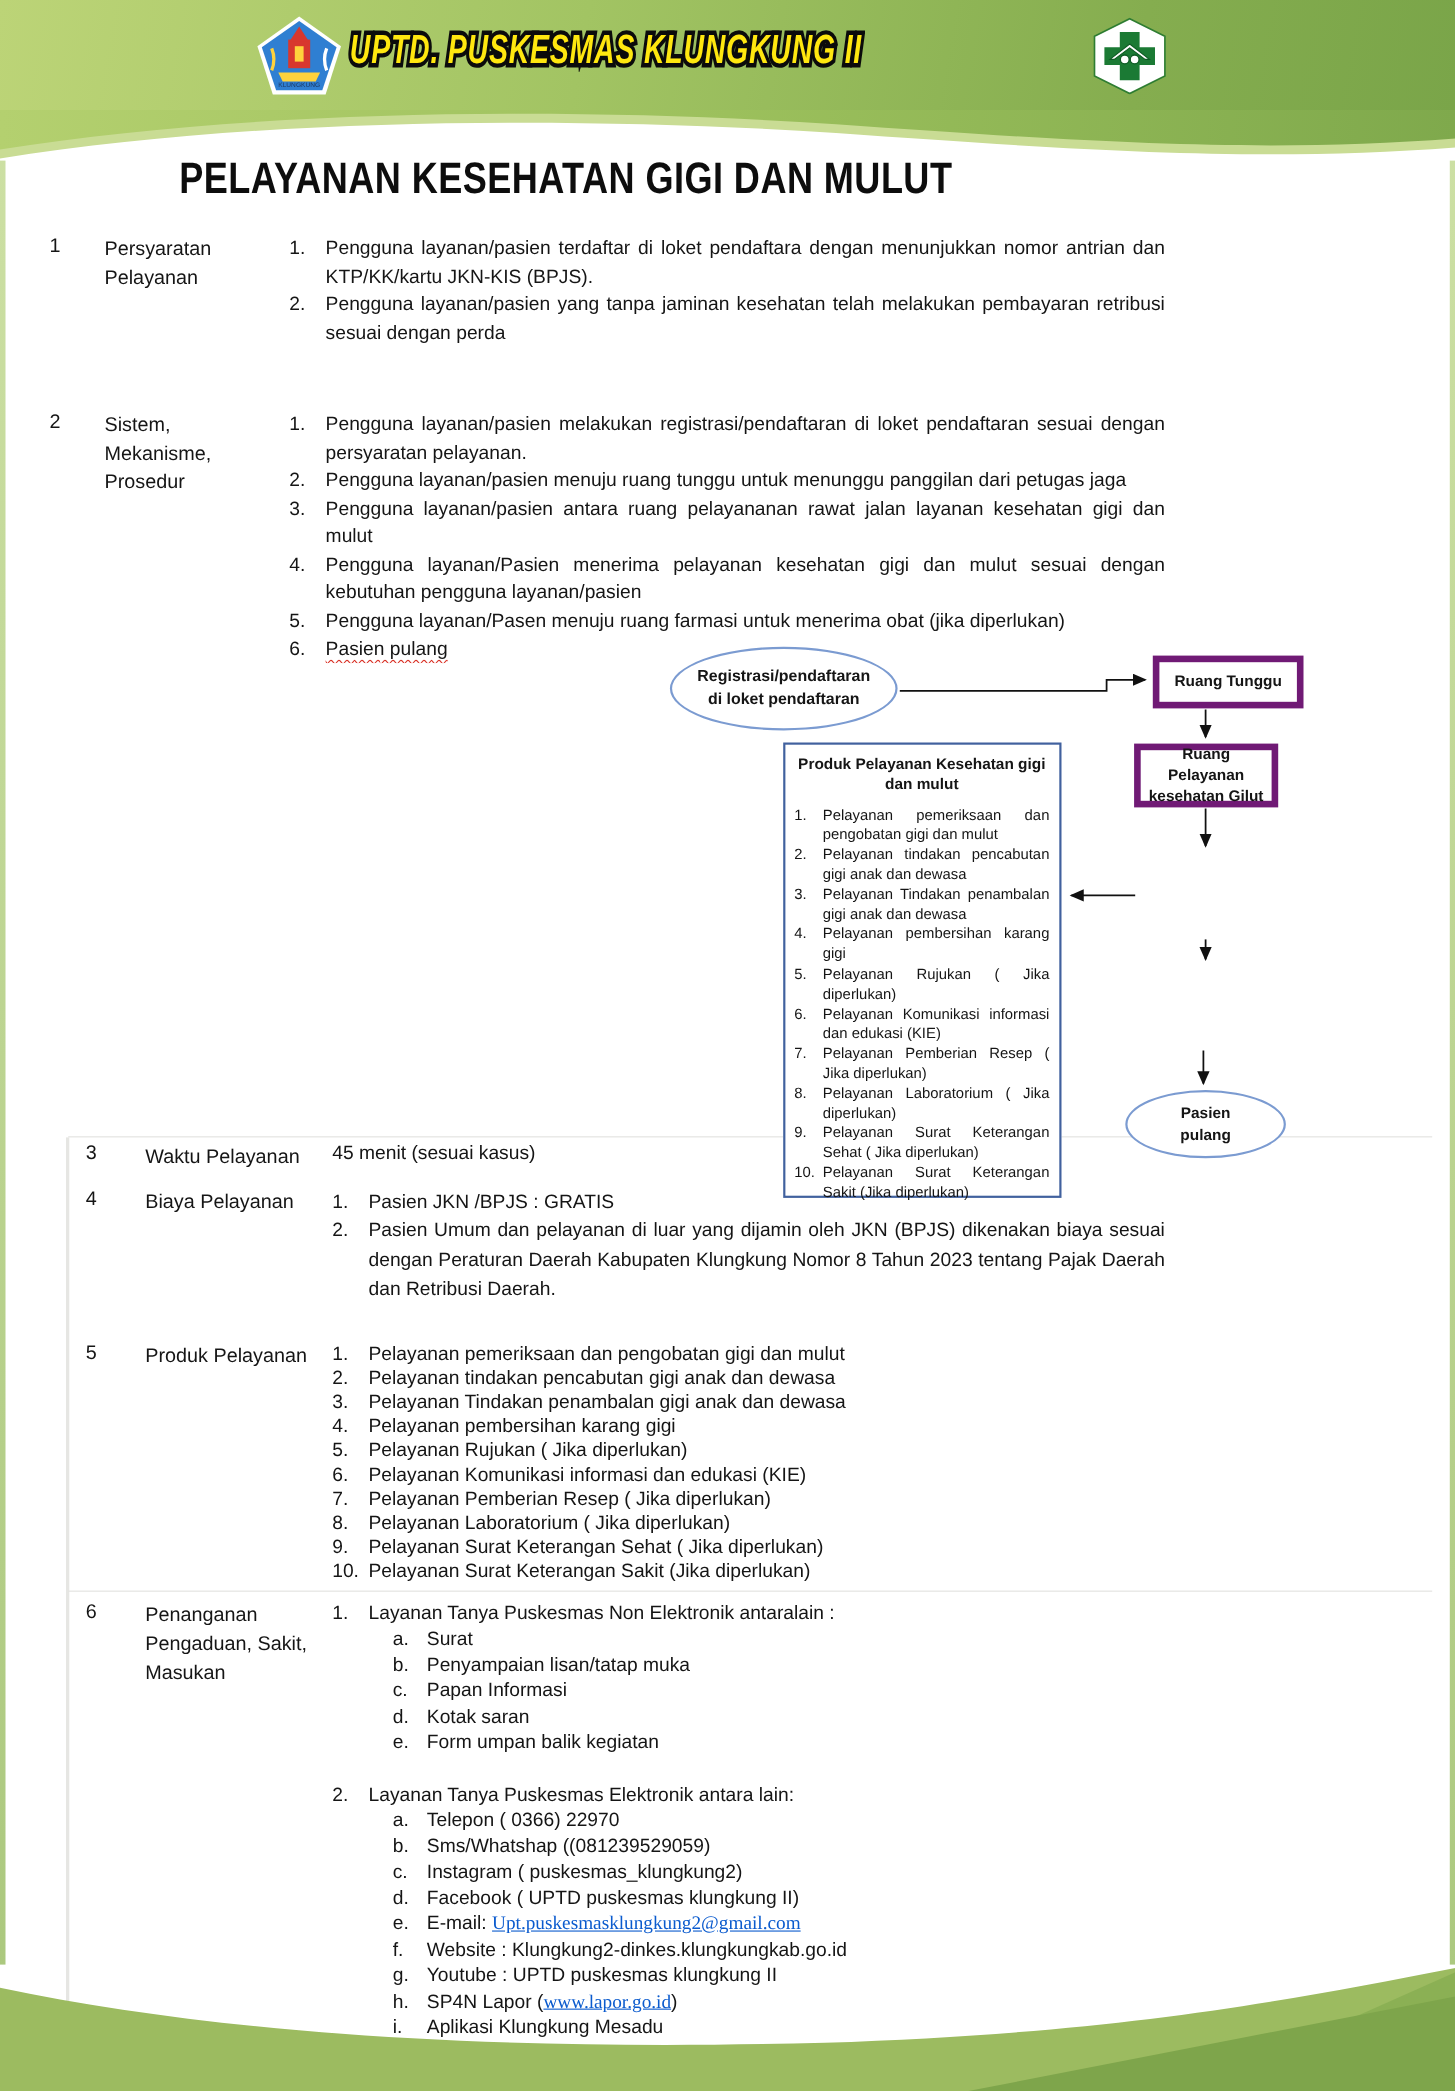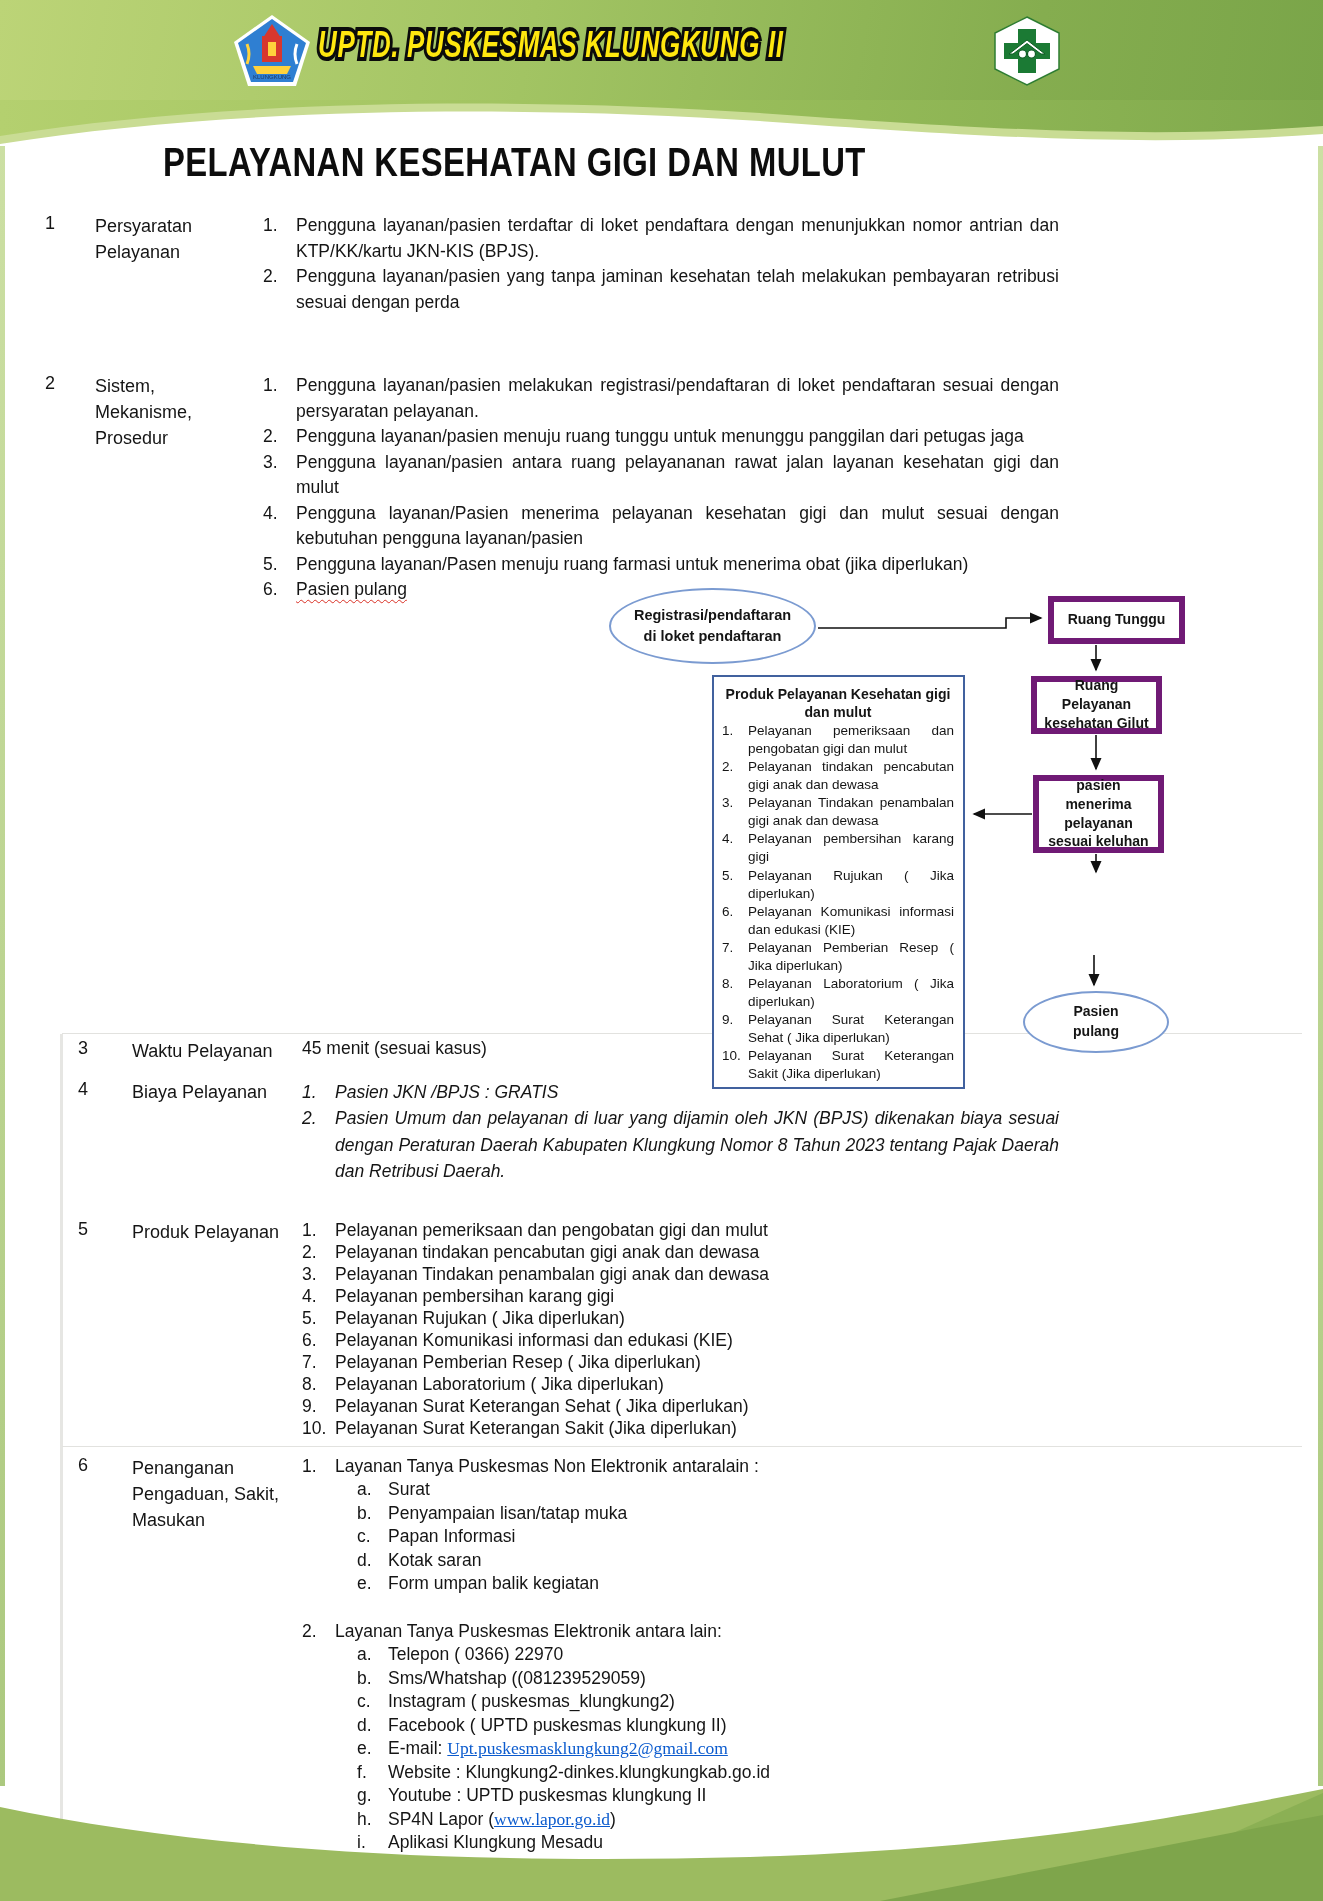"Produk Pelayanan Kesehatan gigi dan" .produk-title { margin-bottom: 1px -> 11px }
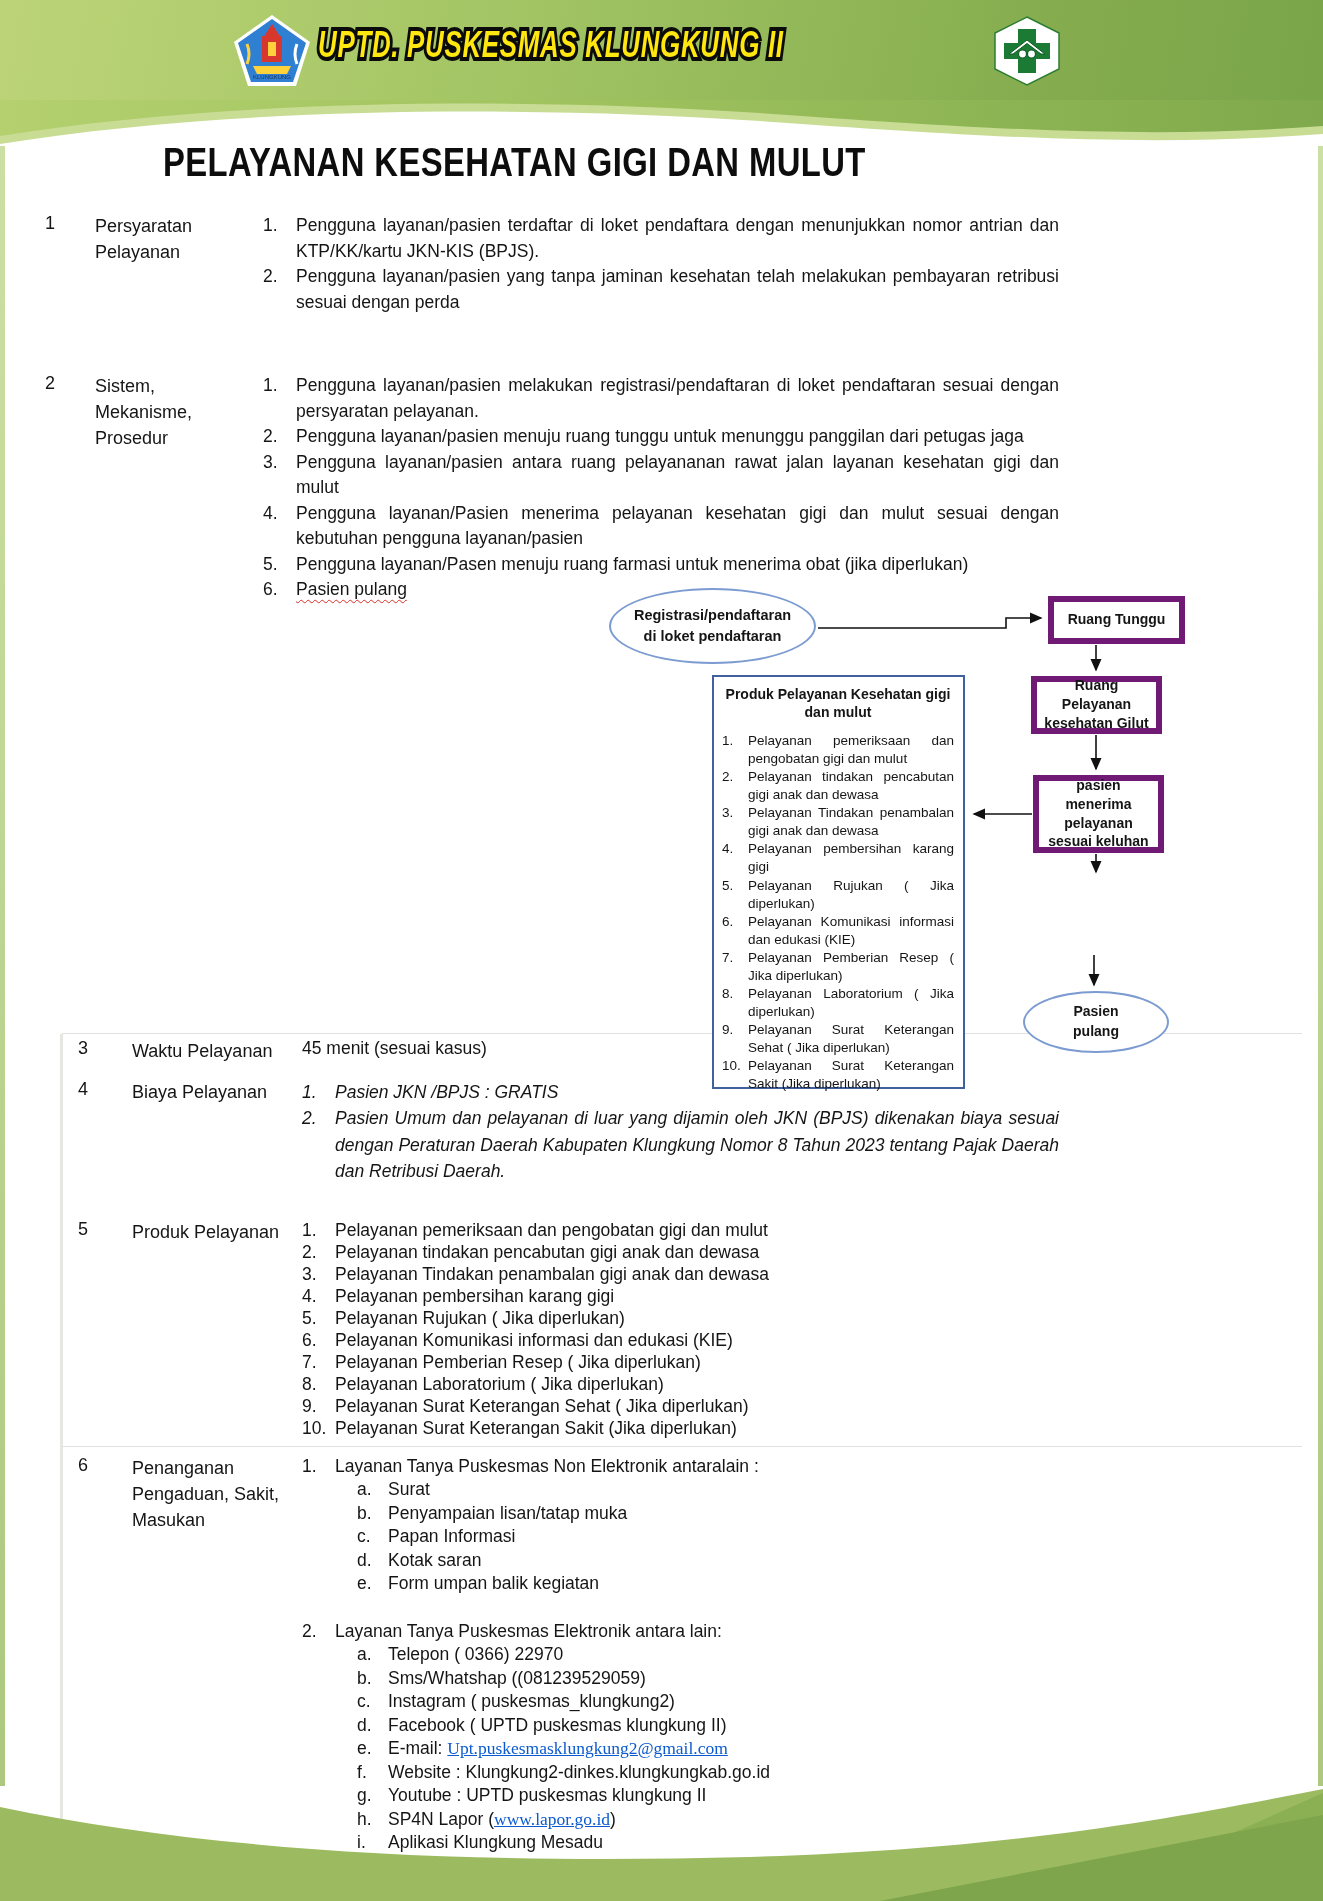"pasien menerima pelayanan sesuai keluhan" div.fbox { html: <div>pasien menerima pelayanan sesuai keluhan</div> -> none }
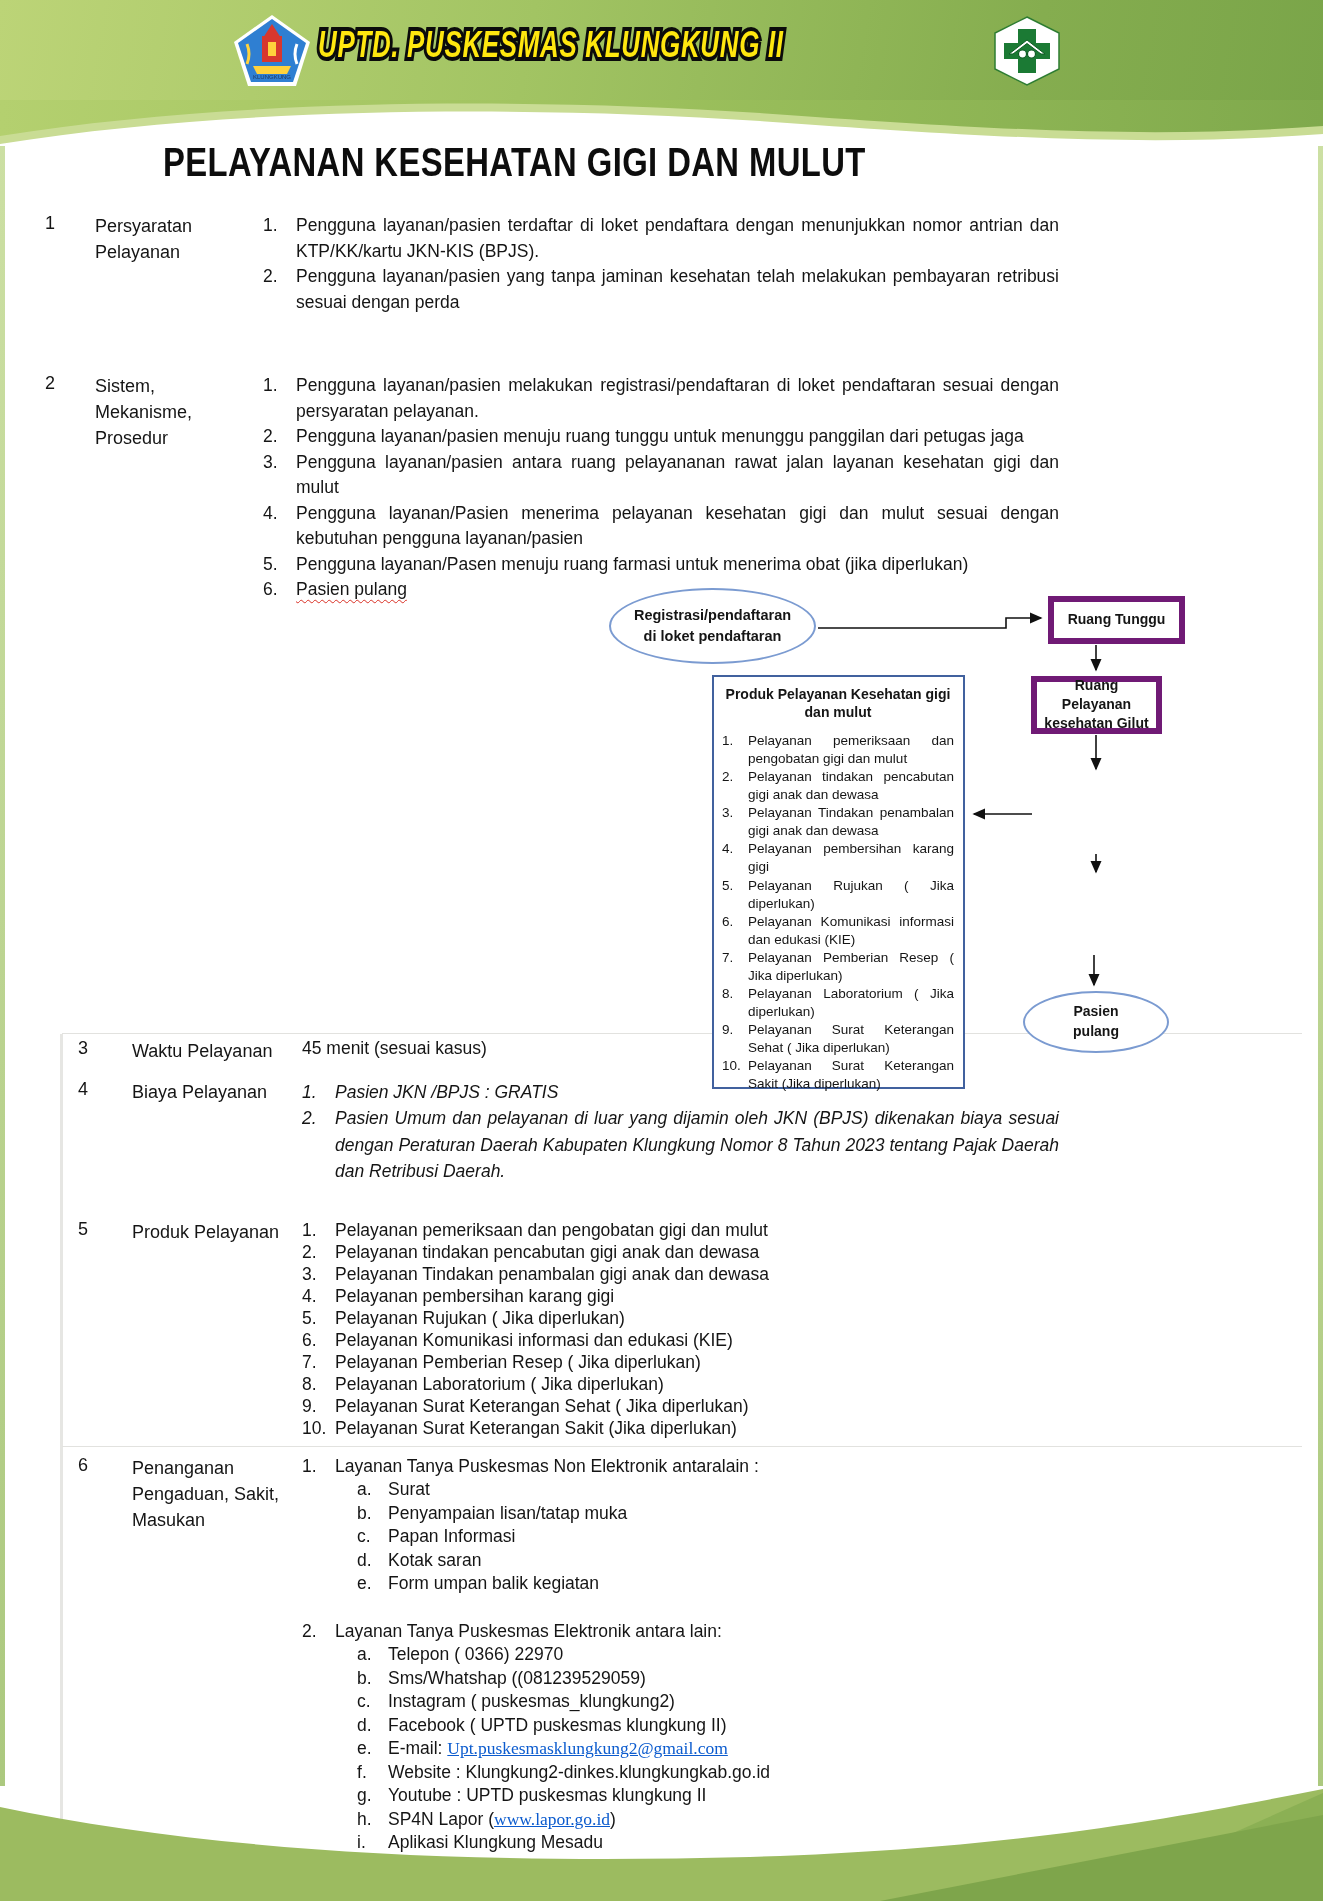"Pasien JKN /BPJS : GRATIS" .lh-b { font-style: italic -> none }
